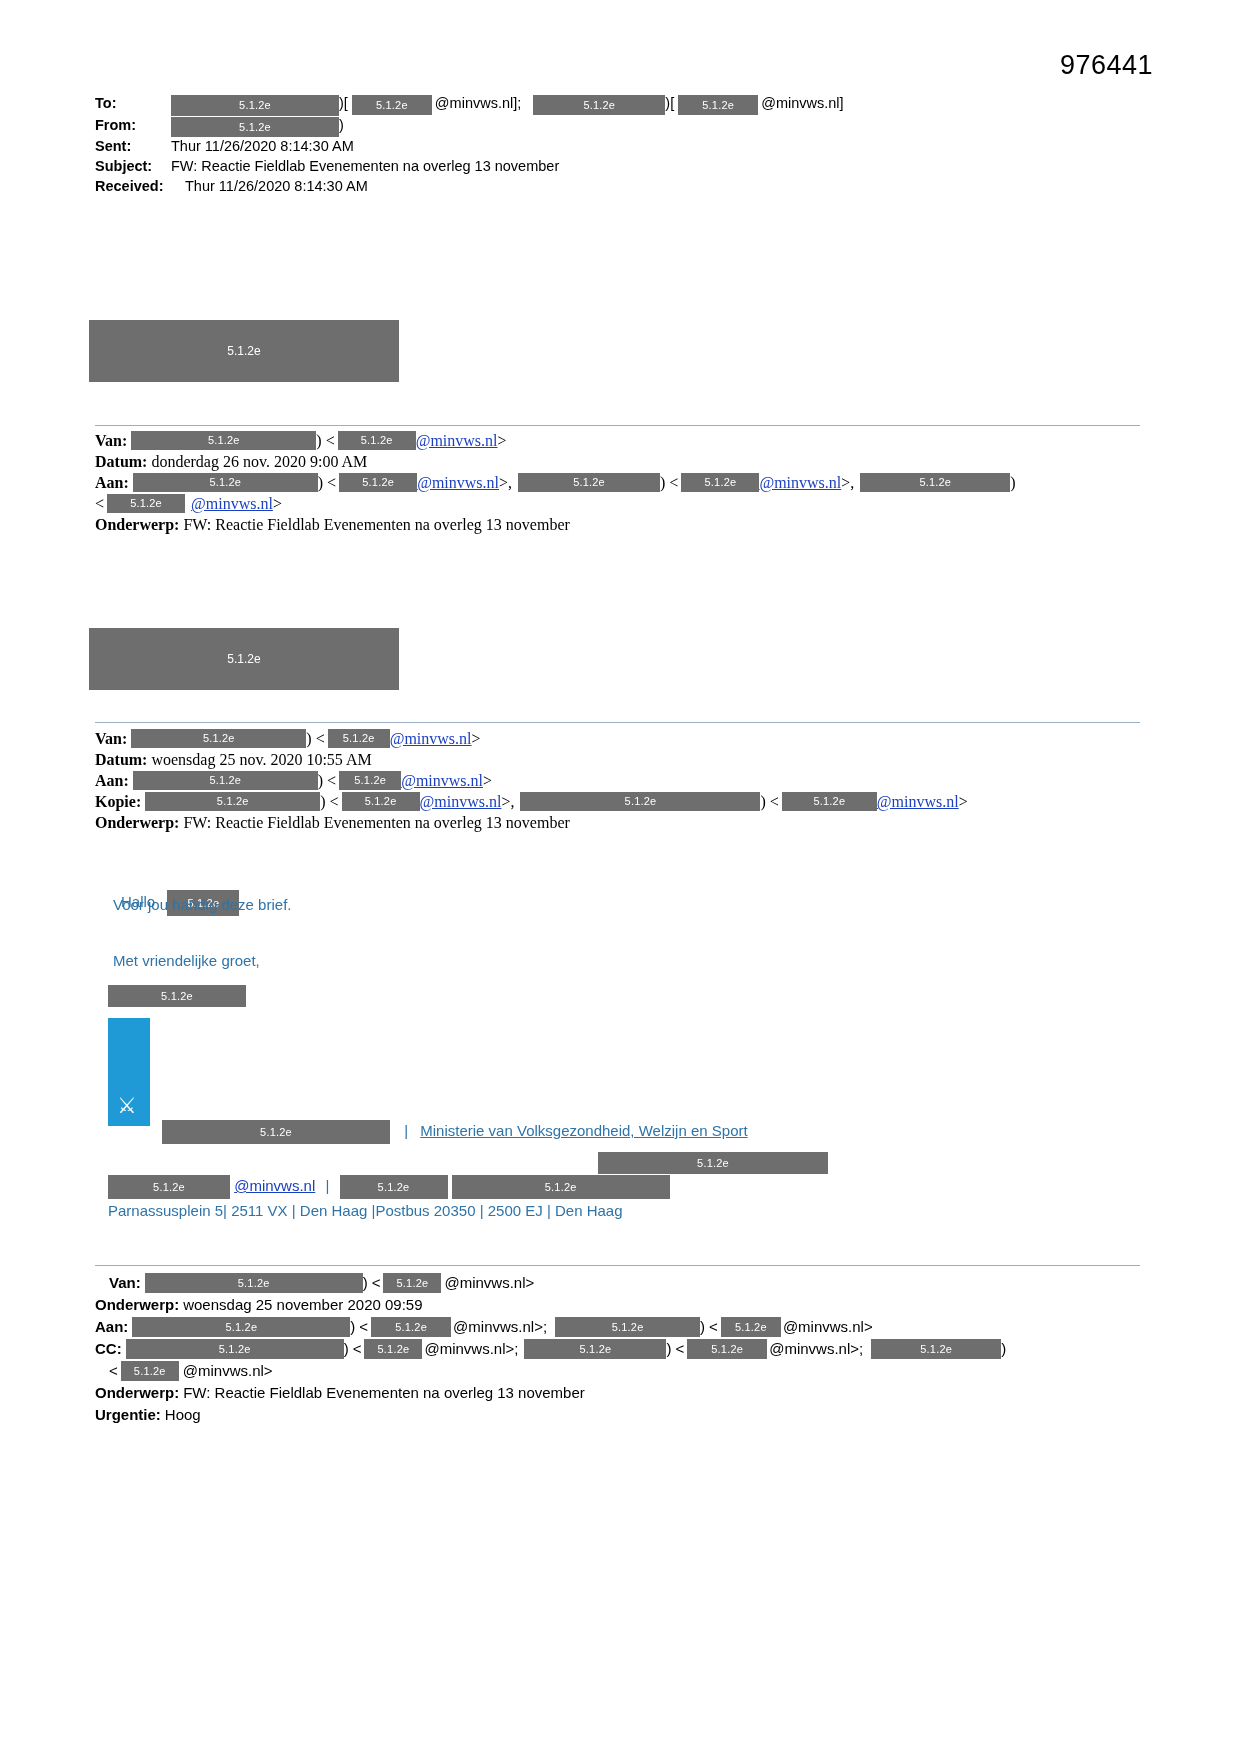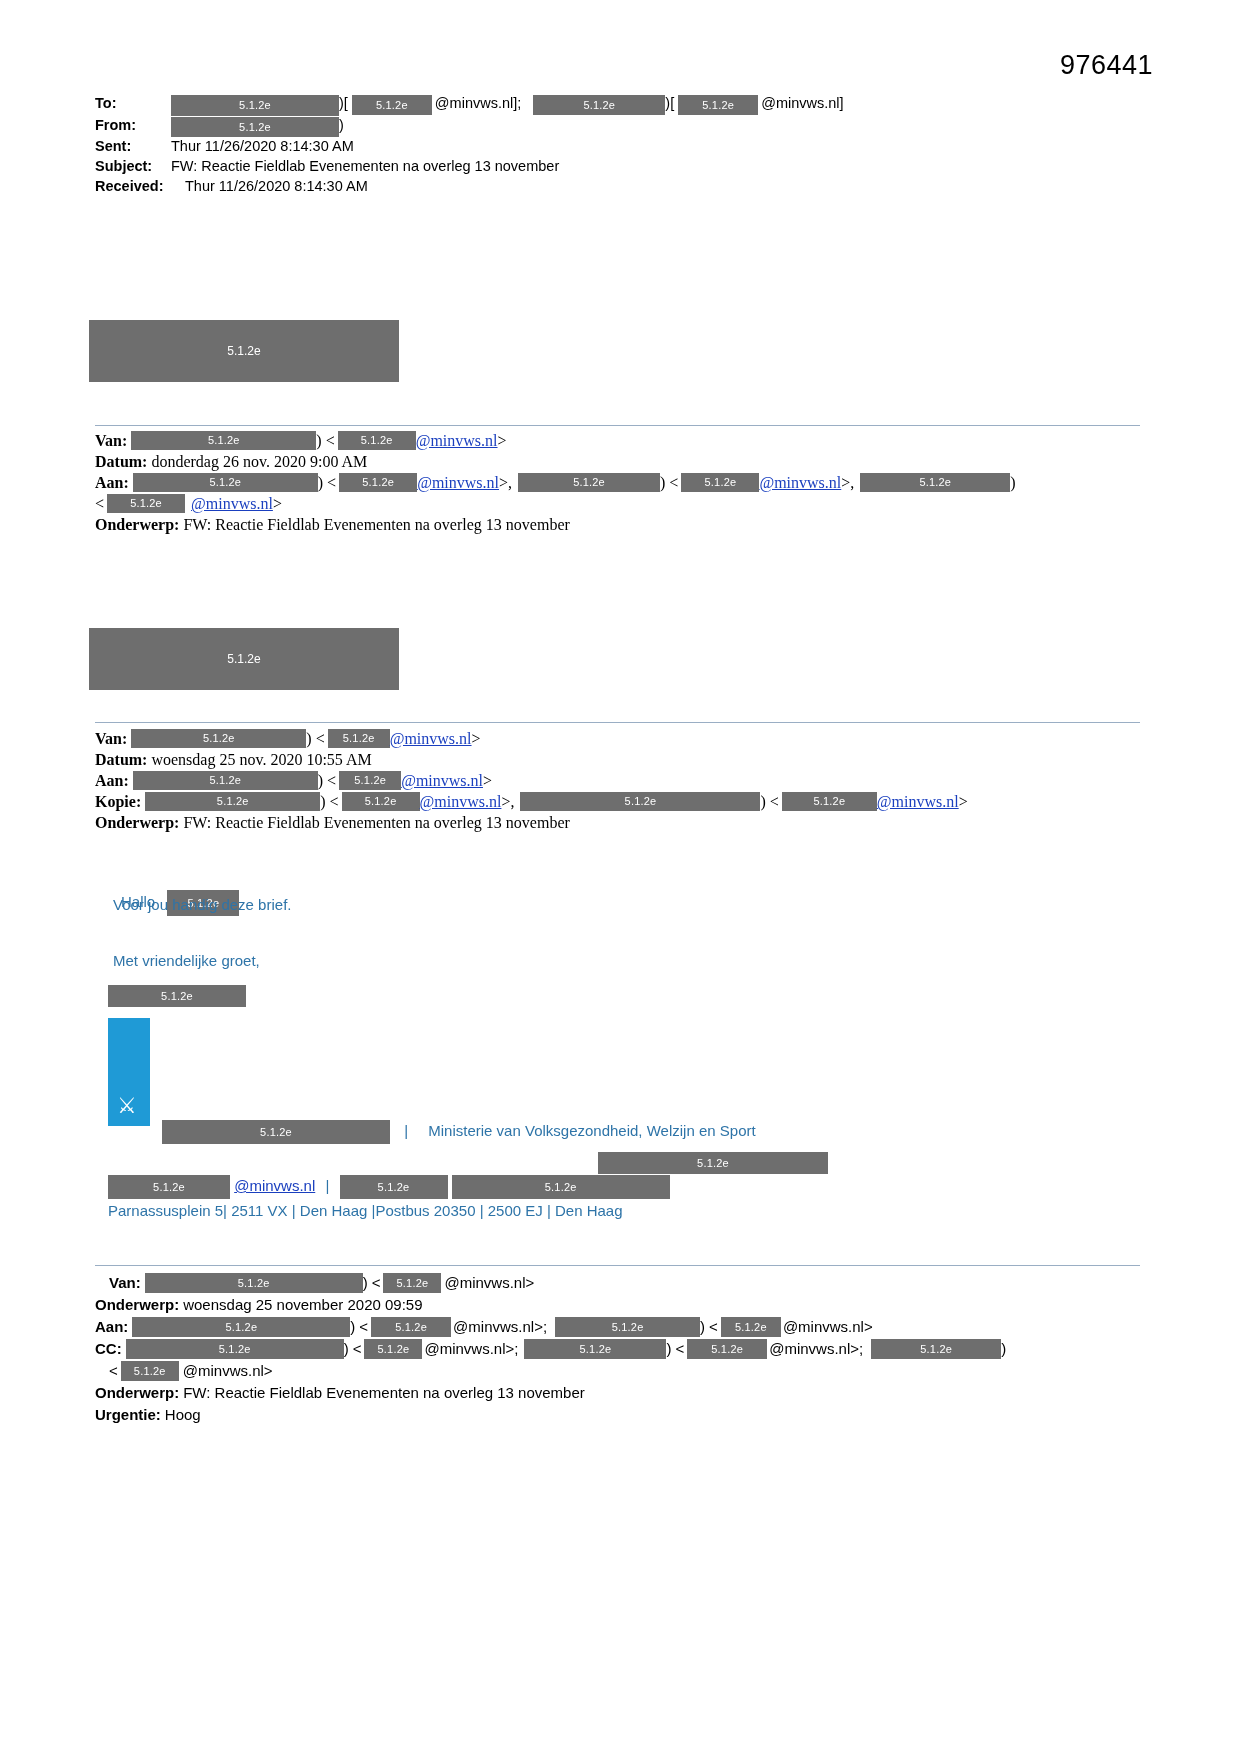"Ministerie van Volksgezondheid, Welzijn" span { margin-left: 16px -> 8px; text-decoration: none -> underline }
